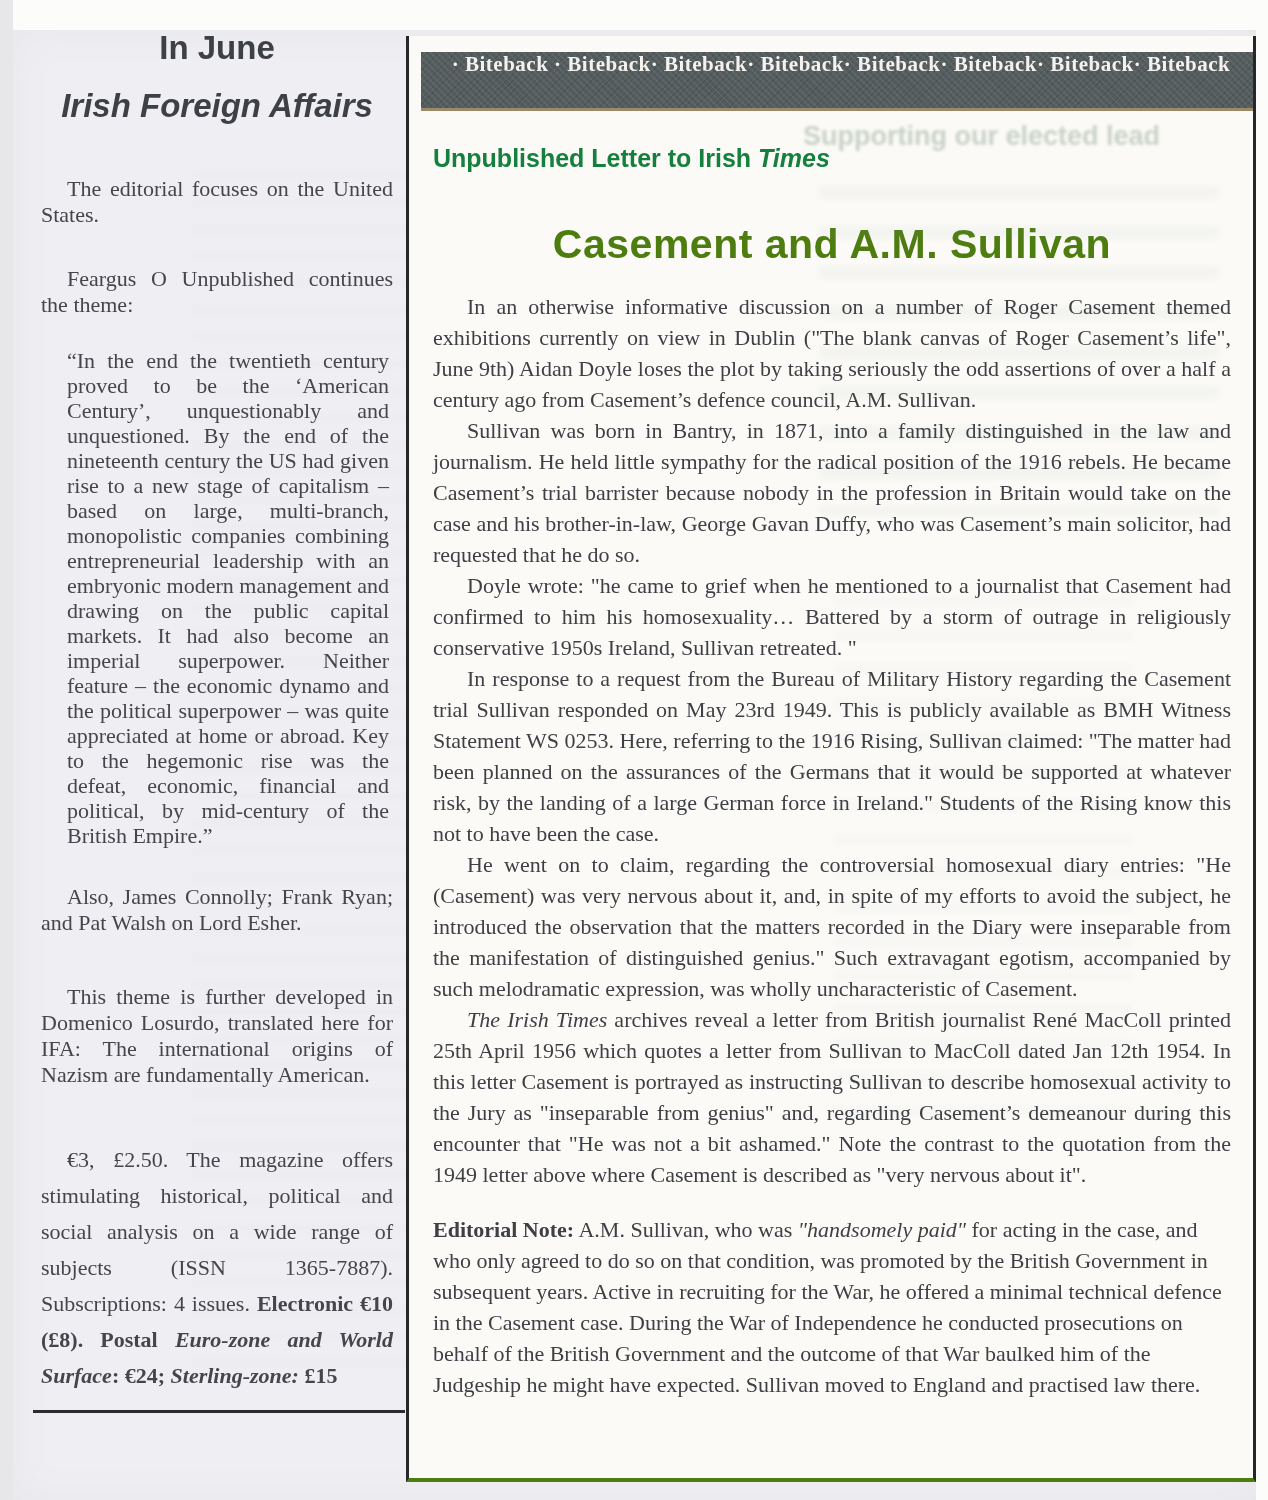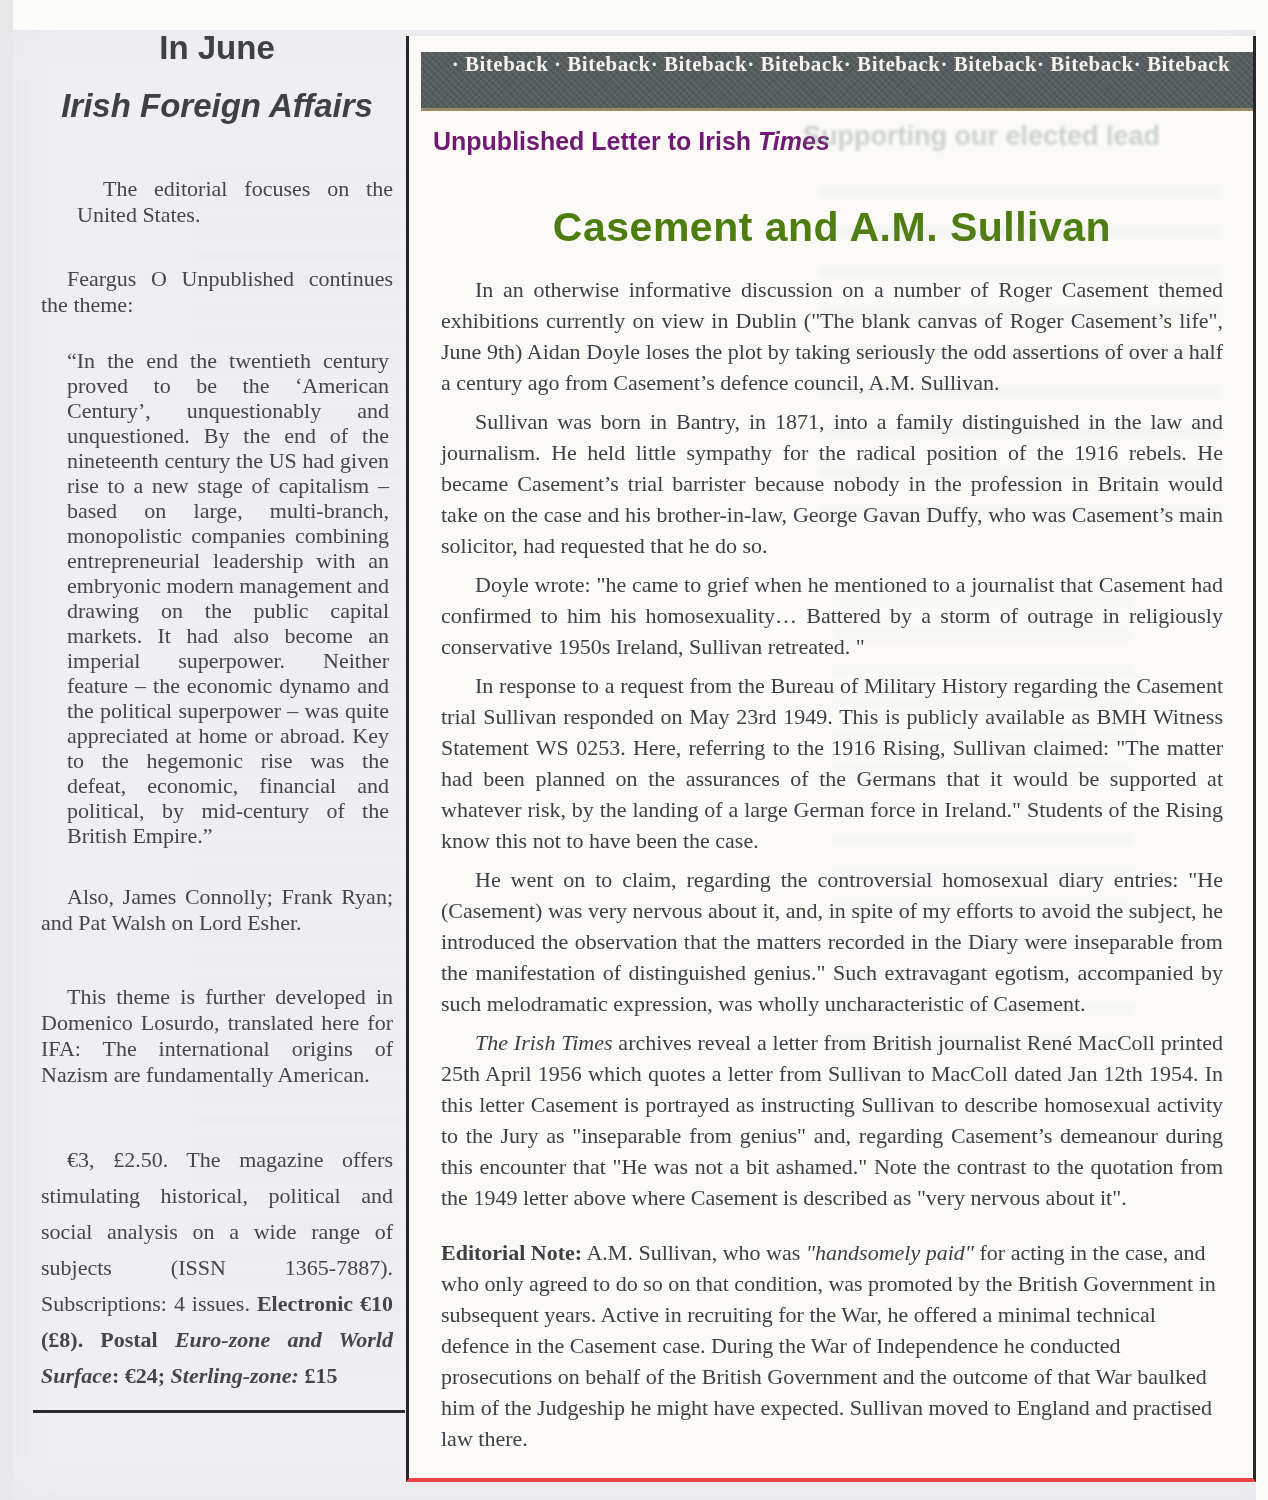"· Biteback · Biteback· Biteback·" .sheet { border-bottom: 4px solid #ef4444 -> 4px solid #4d7c0f }
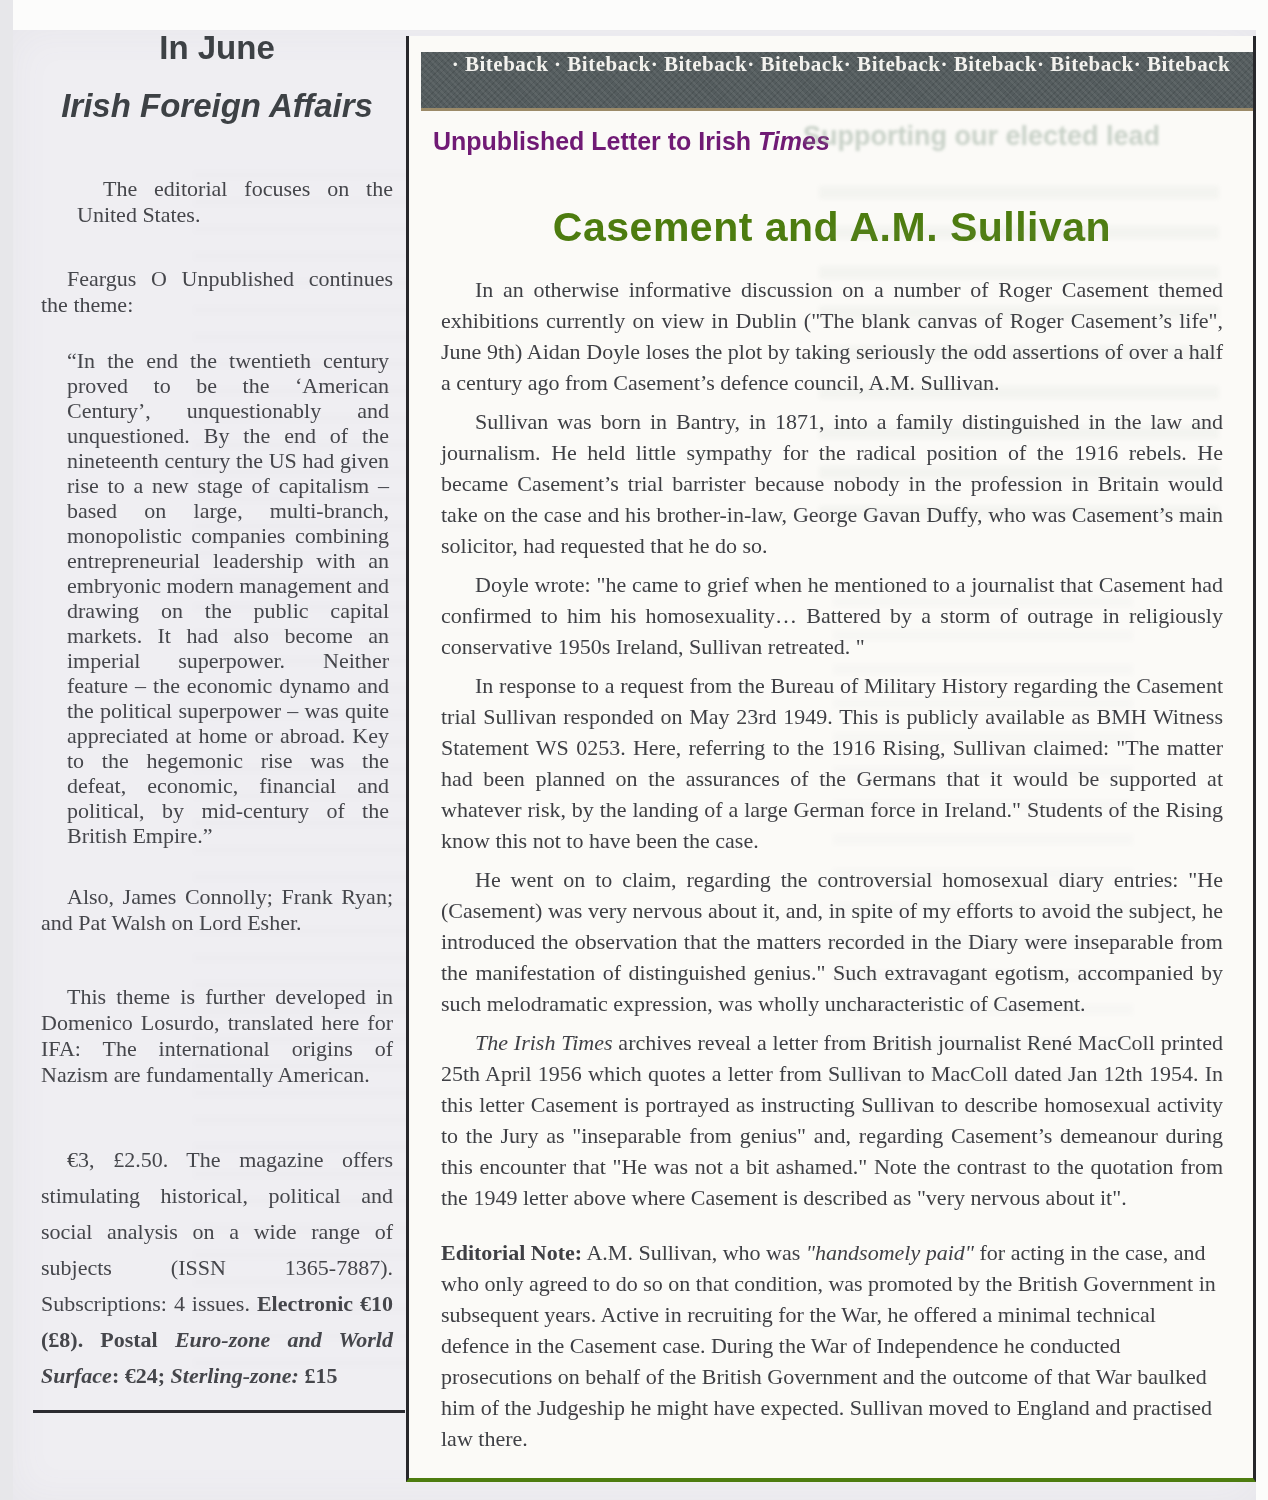"Unpublished Letter to Irish Times" .kicker { color: #701a75 -> #15803d; margin-top: 15px -> 32px }
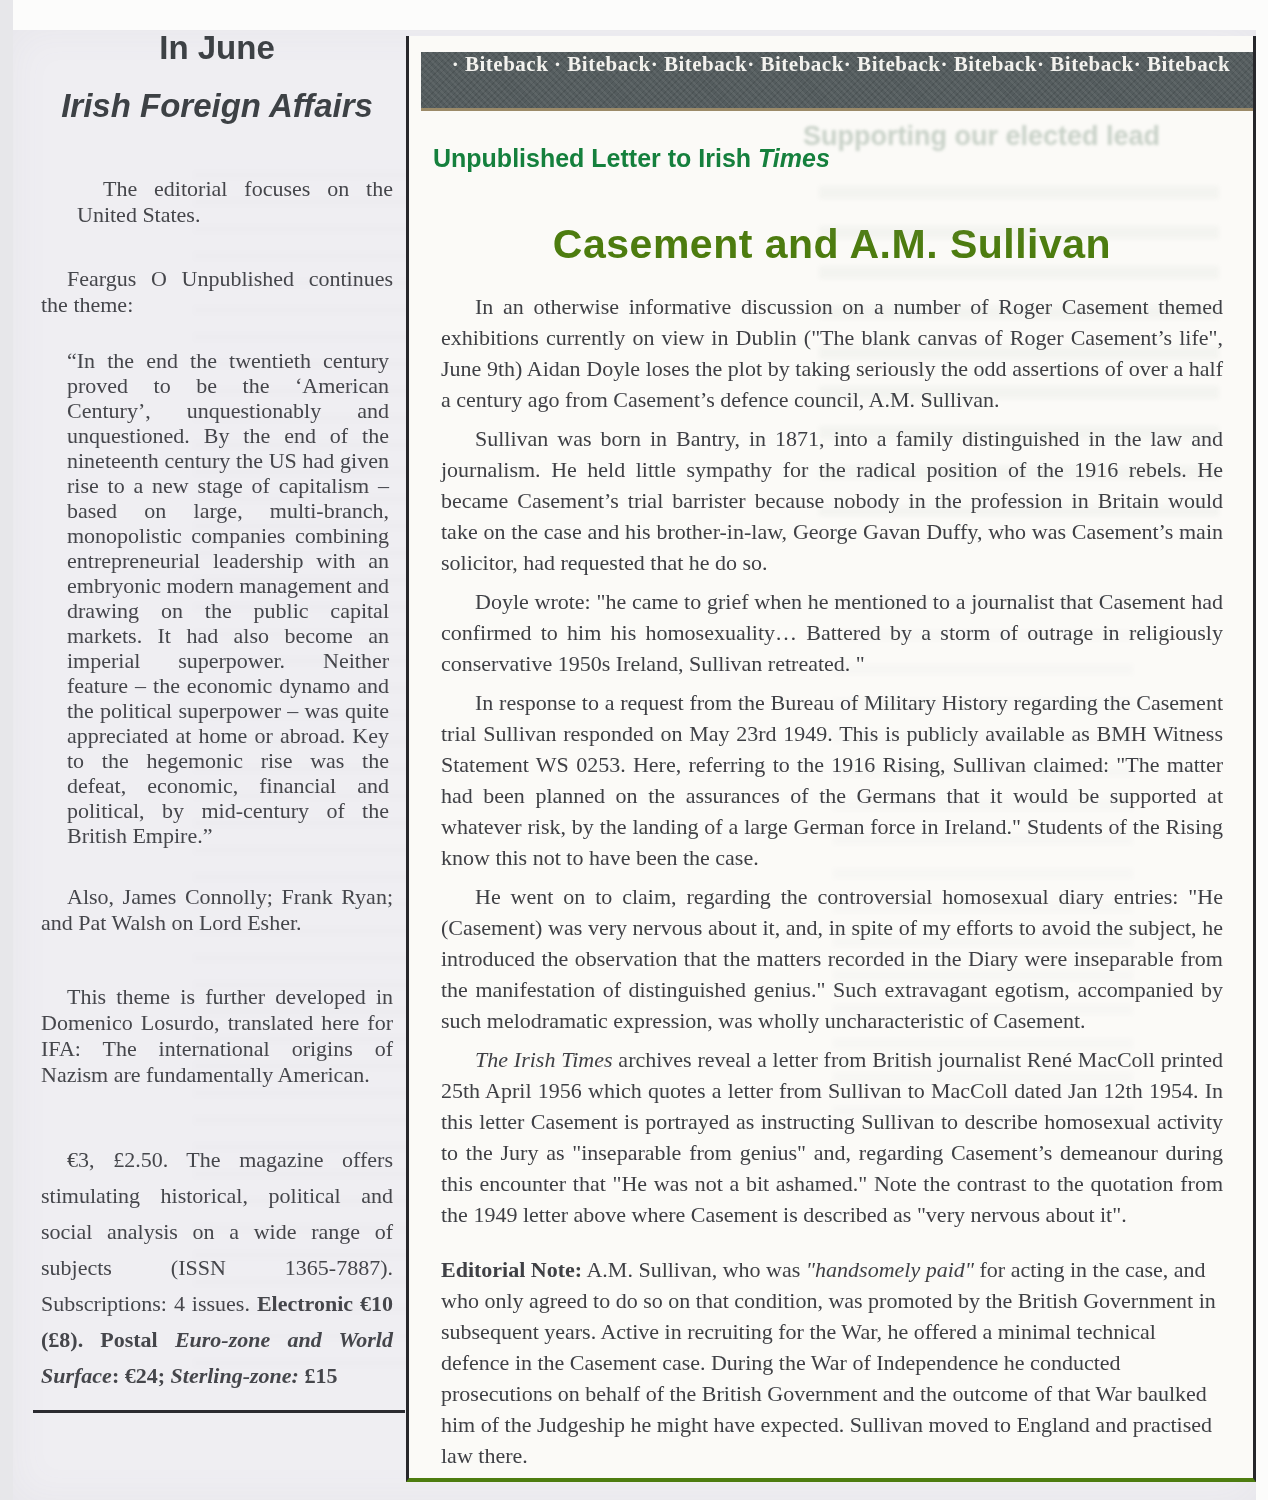"The editorial focuses on the" .lp.p1 { margin-left: 36px -> none }
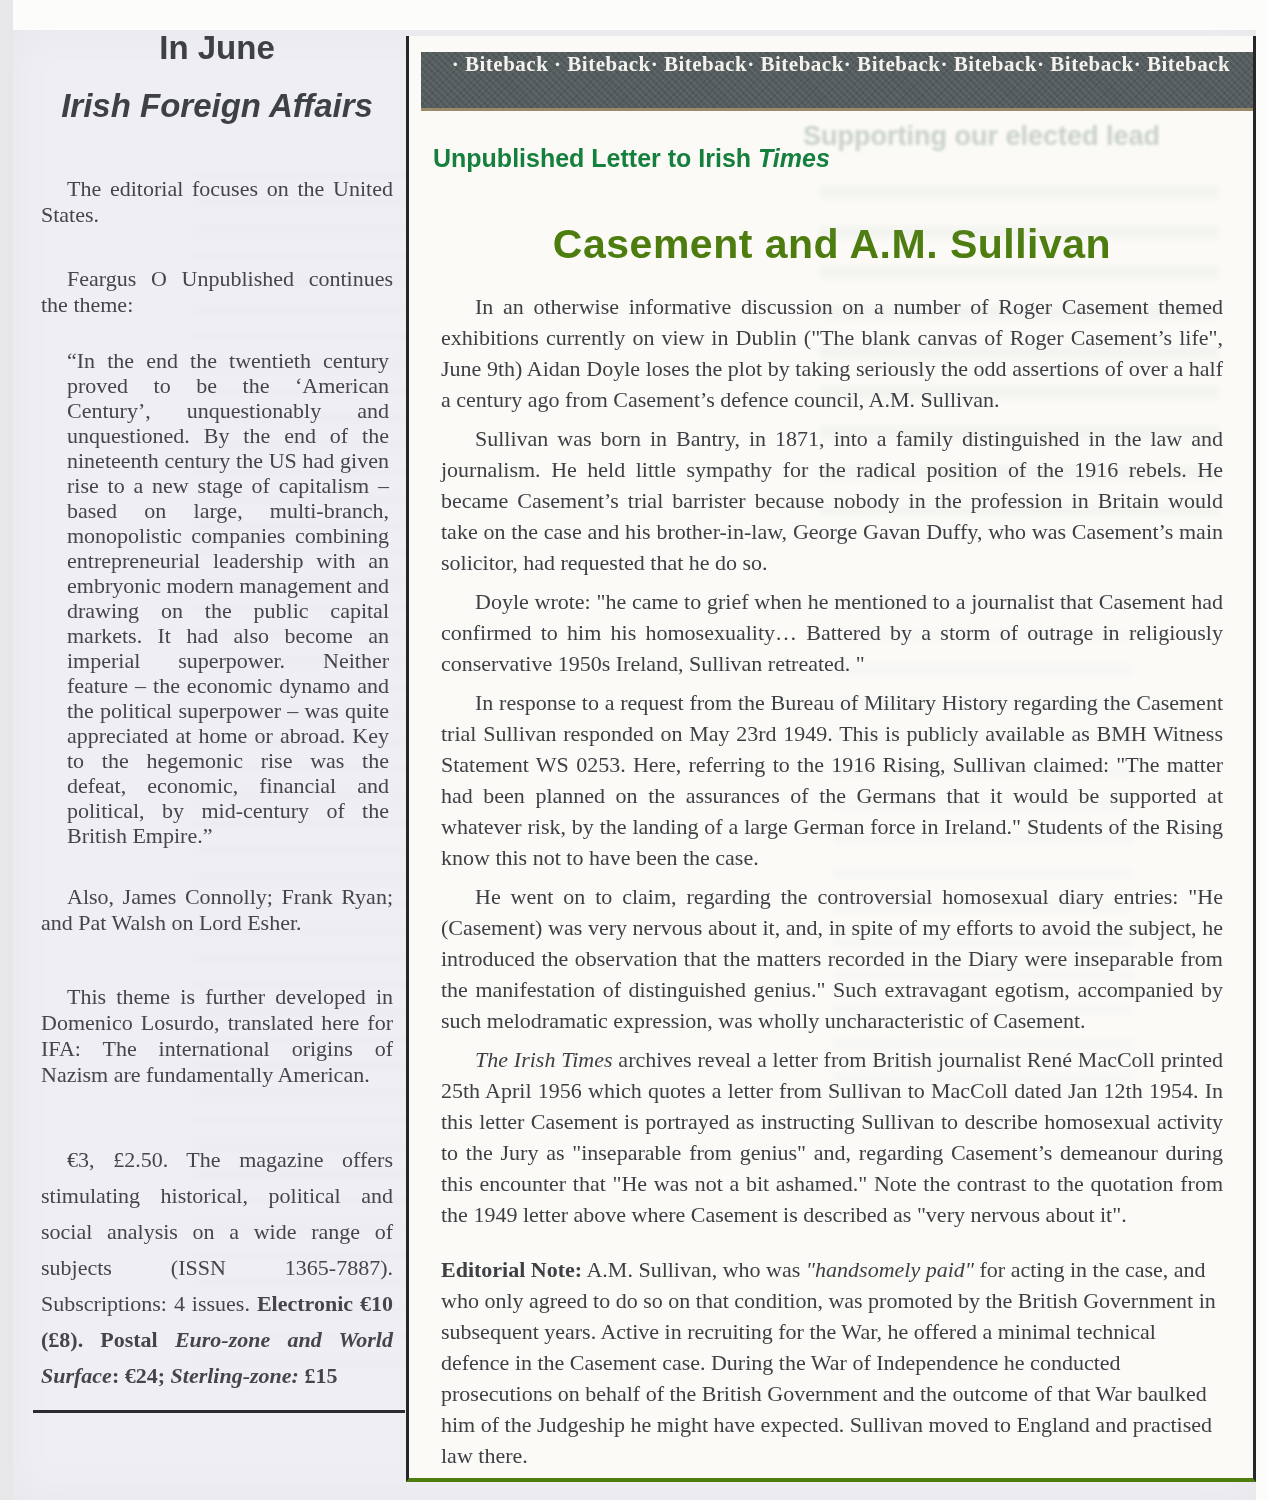"In an otherwise informative discussion" .ap { margin: 8px -> 0 }
